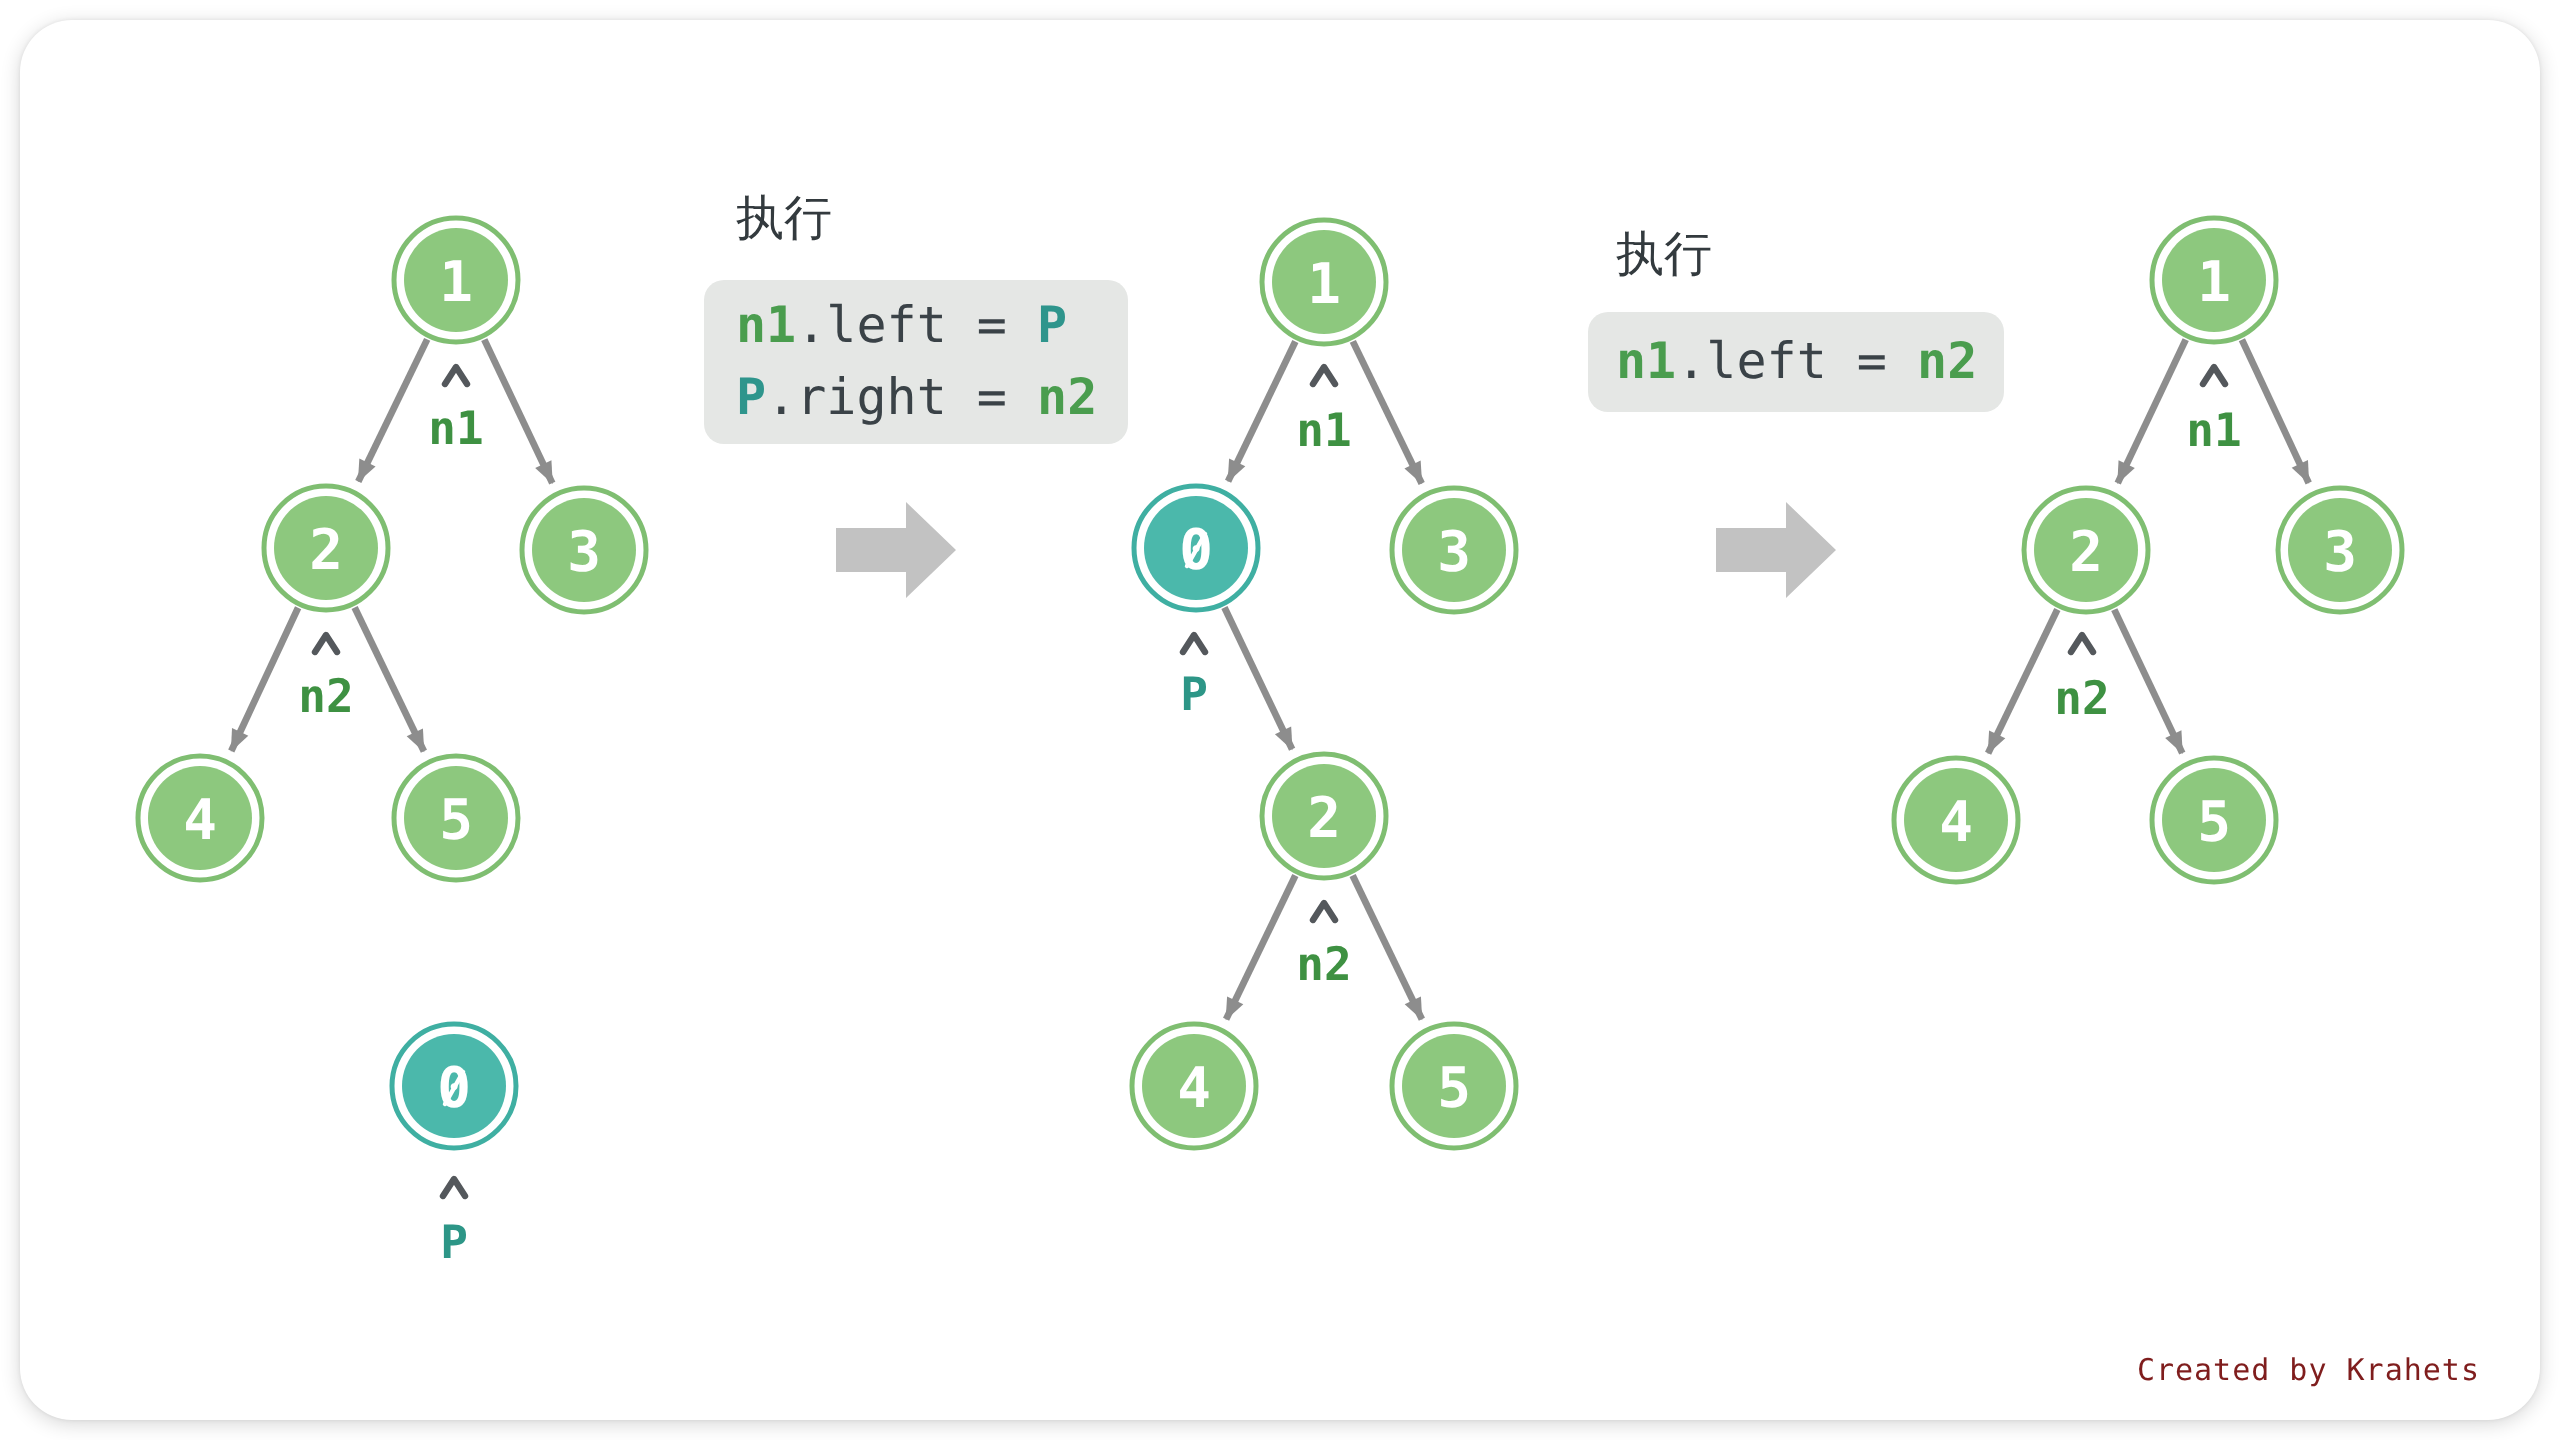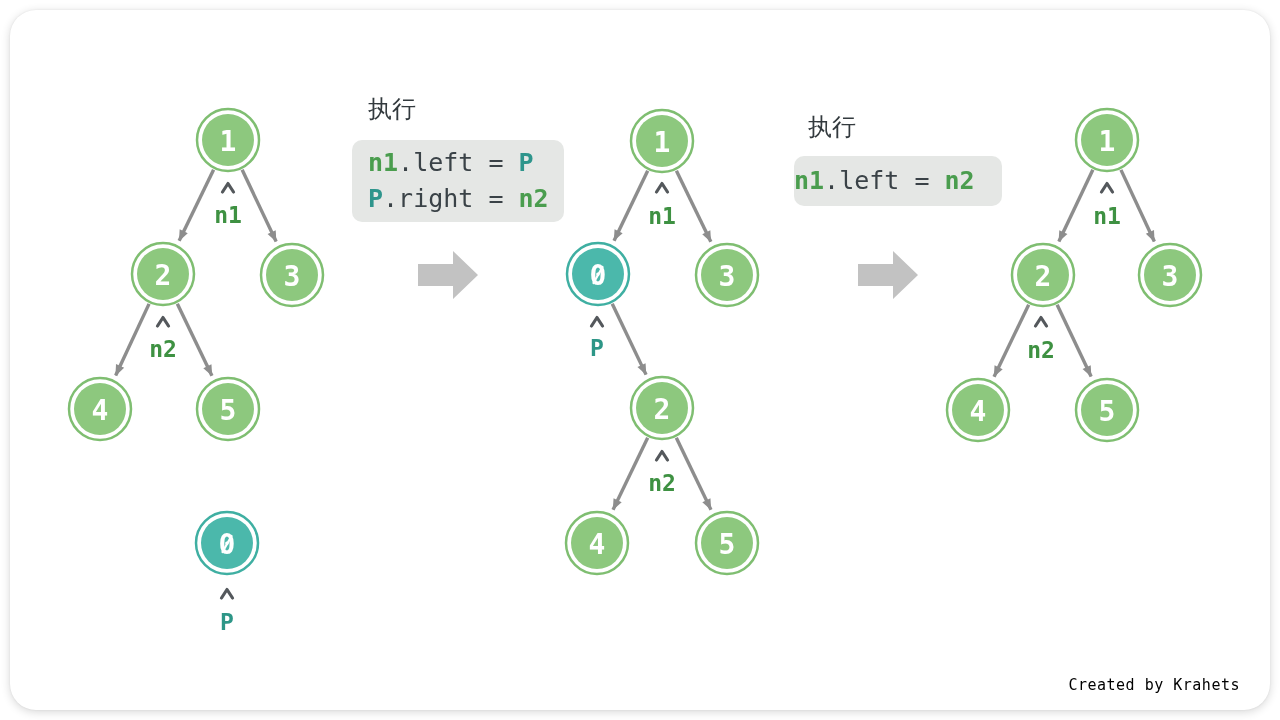"n1.left = n2" div.code-box { padding-left: none -> 14px }
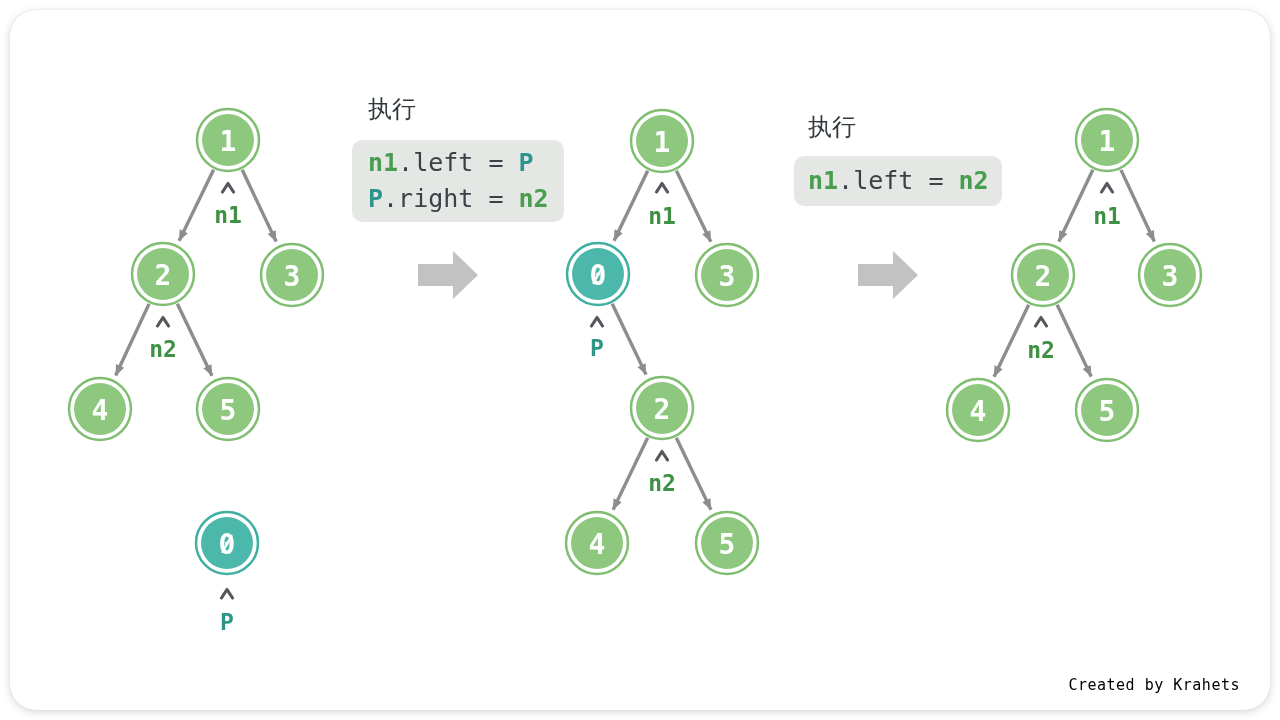"Created by Krahets" .watermark { color: #000000 -> #7f1d1d }
